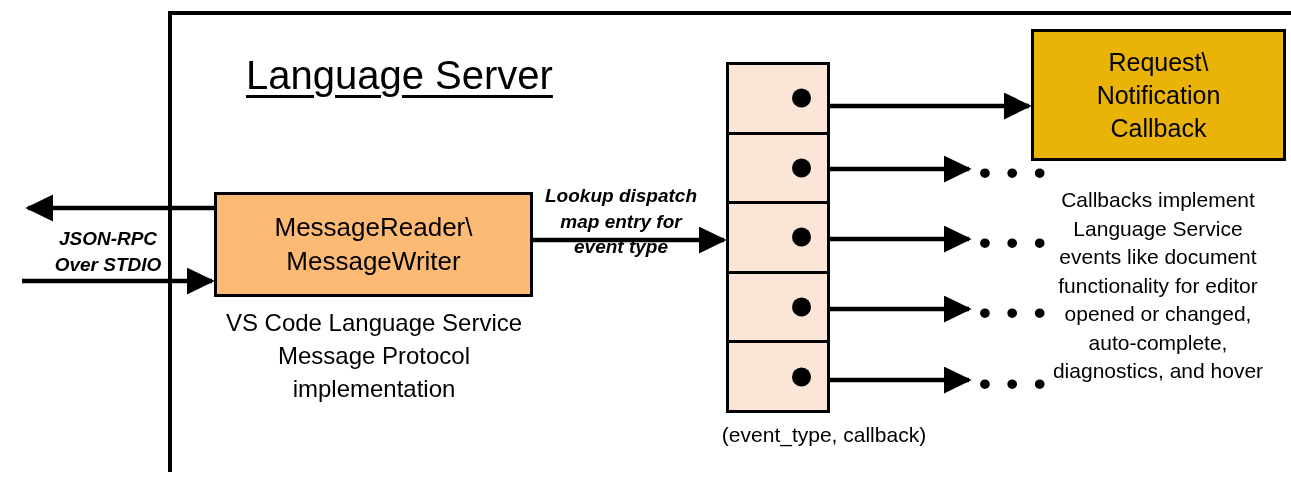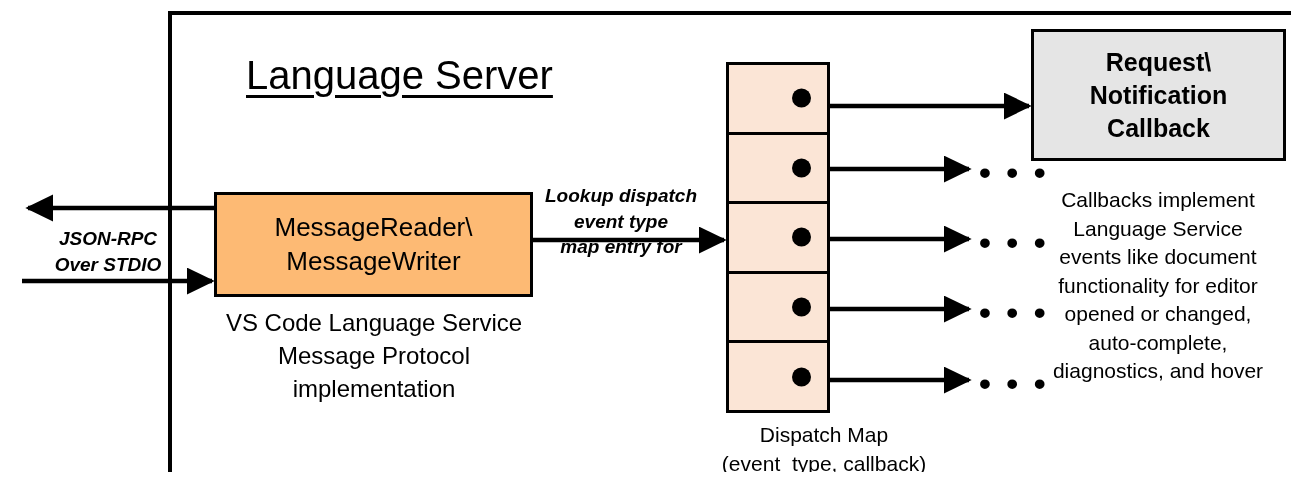"Request\" #box-callback { background: #e5e5e5 -> #eab308; font-weight: bold -> none }
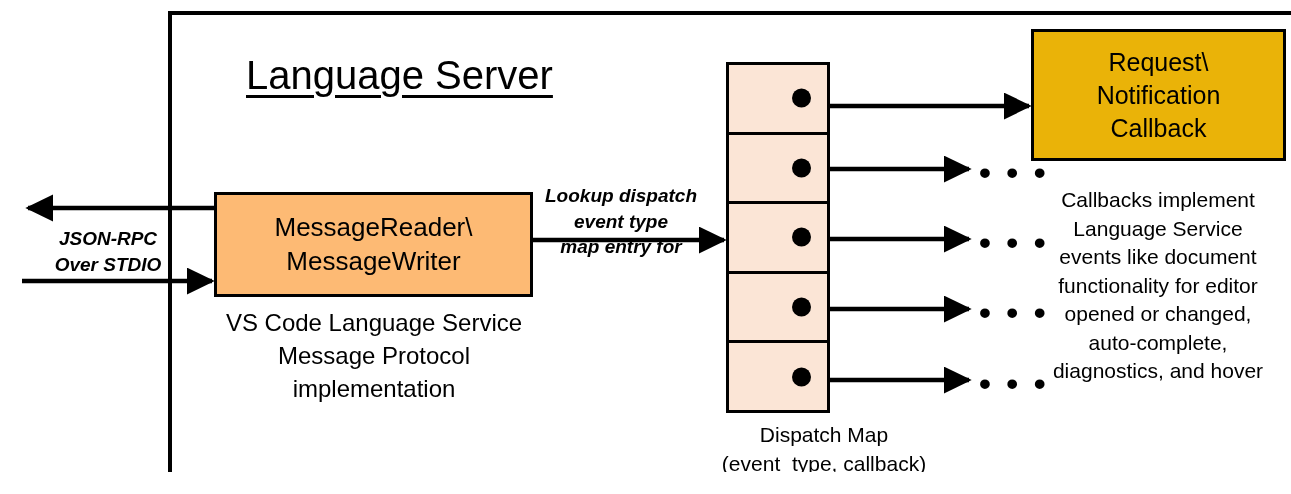"event type" div { order: before "map entry for" -> after "map entry for" }
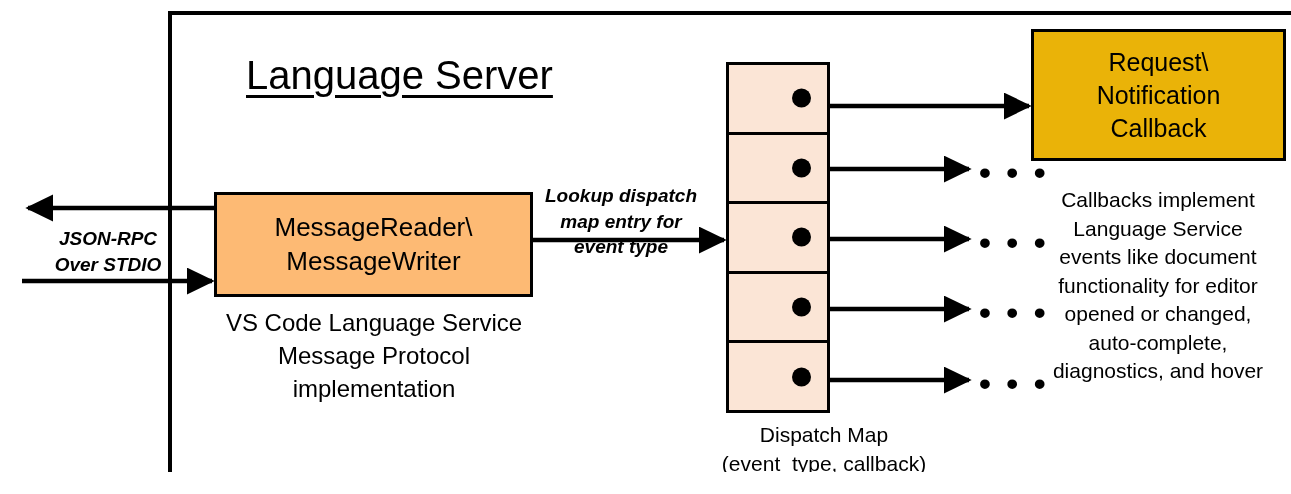"Dispatch Map" div { html: <div>Dispatch Map</div> -> none }
